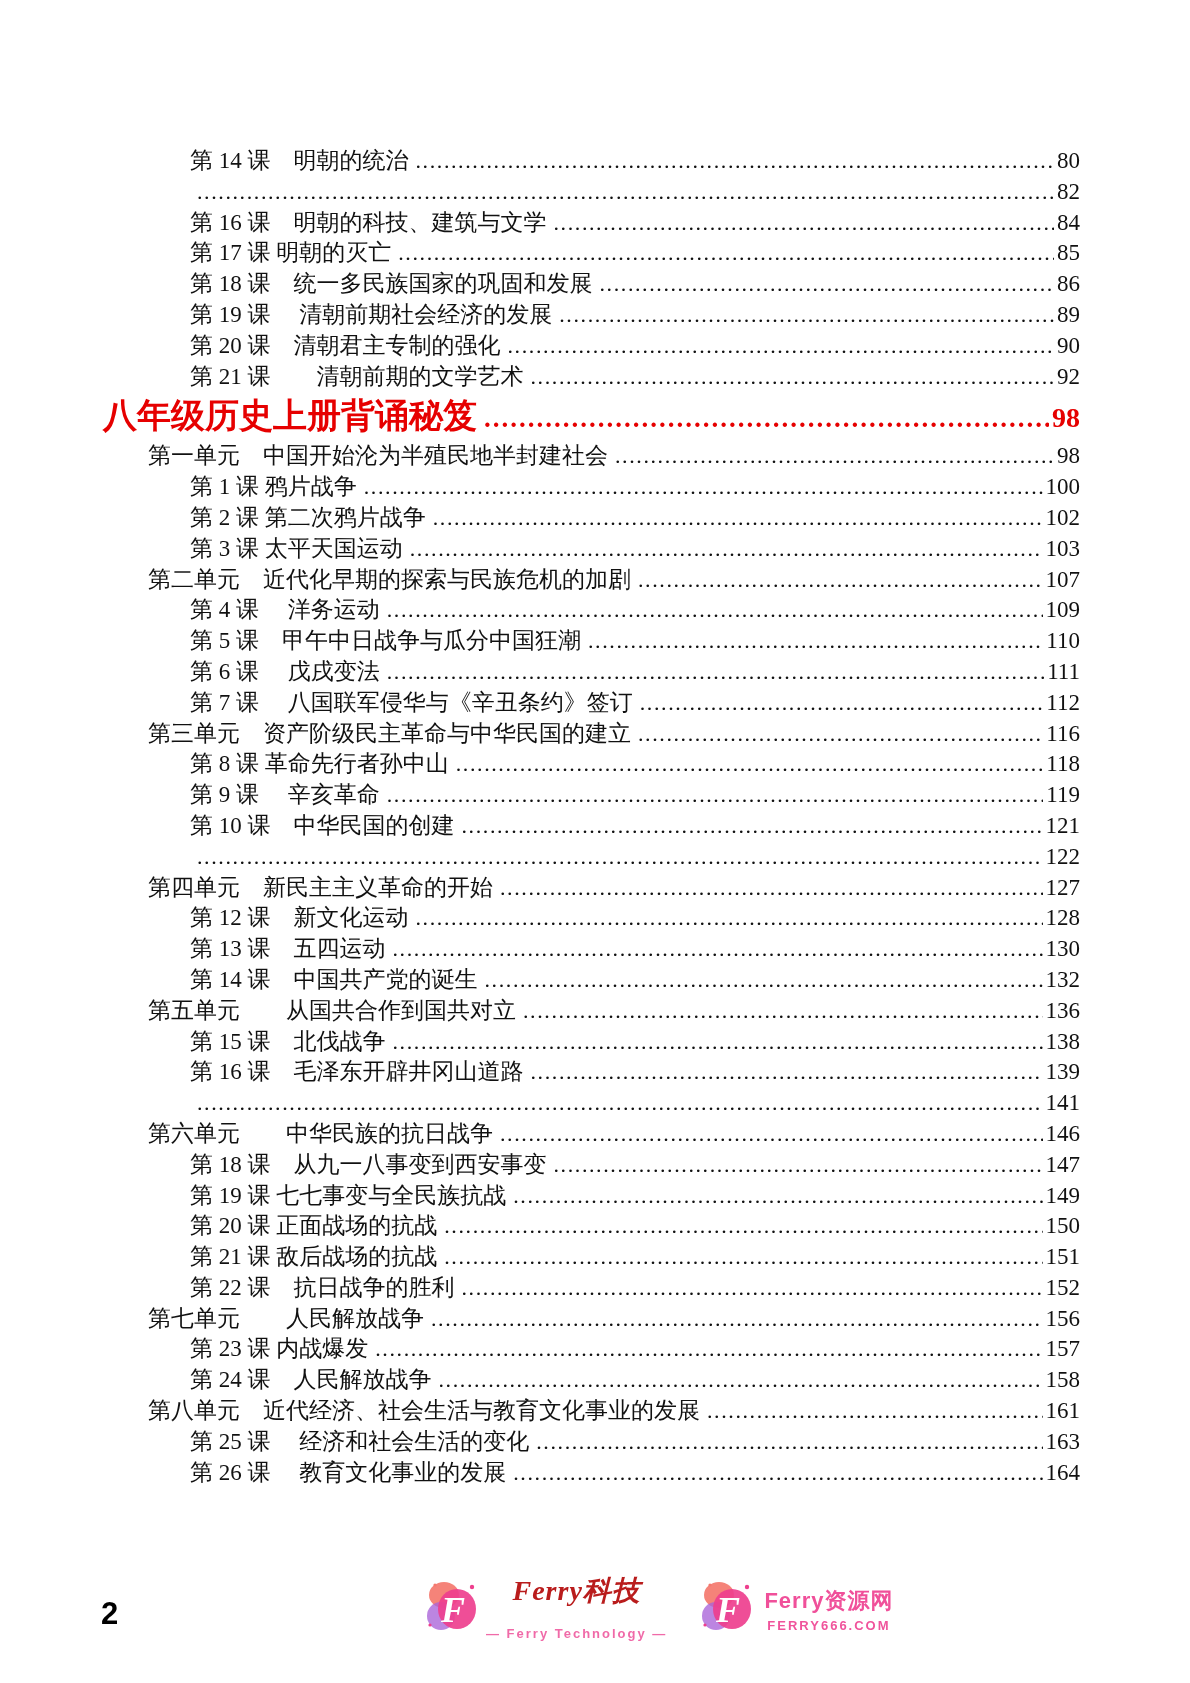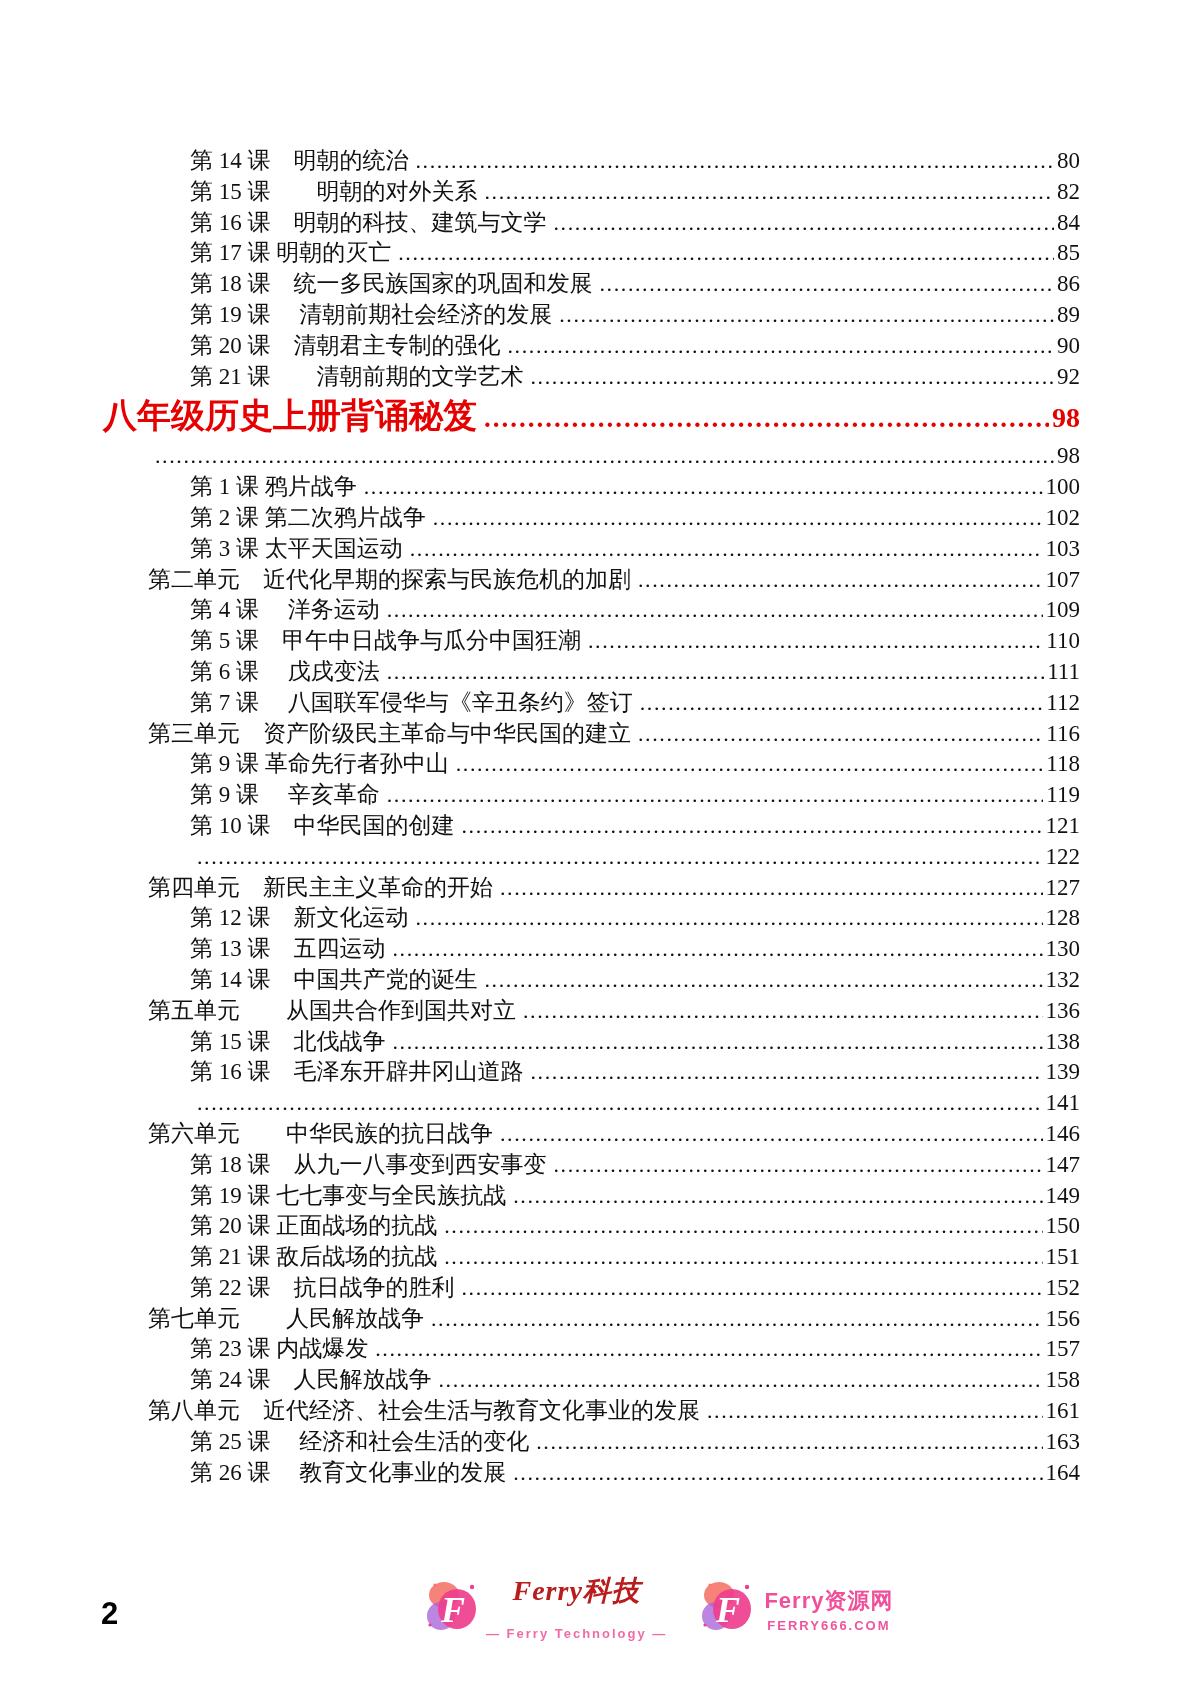"第 15 课 明朝的对外关系" span.t { html: <span>第 15 课 明朝的对外关系</span> -> none }
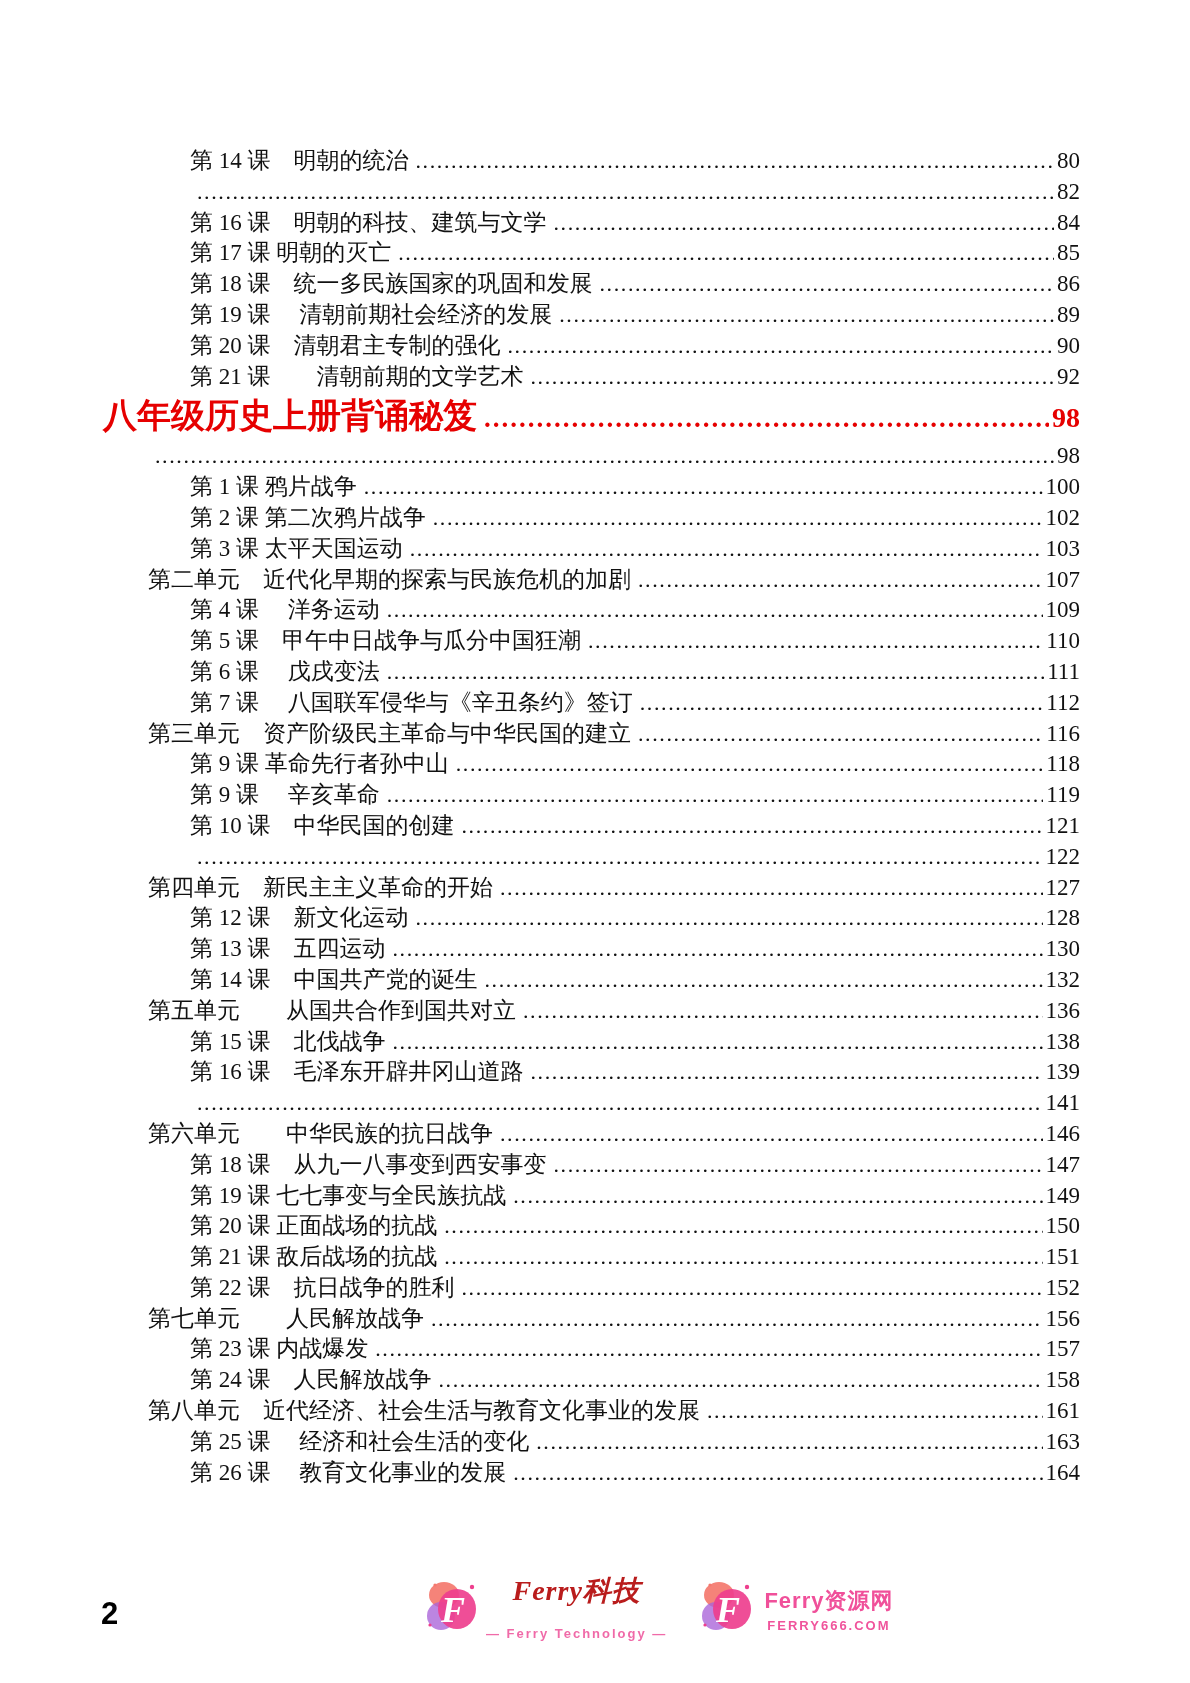"第一单元 中国开始沦为半殖民地半封建社会" span.t { html: none -> <span>第一单元 中国开始沦为半殖民地半封建社会</span> }
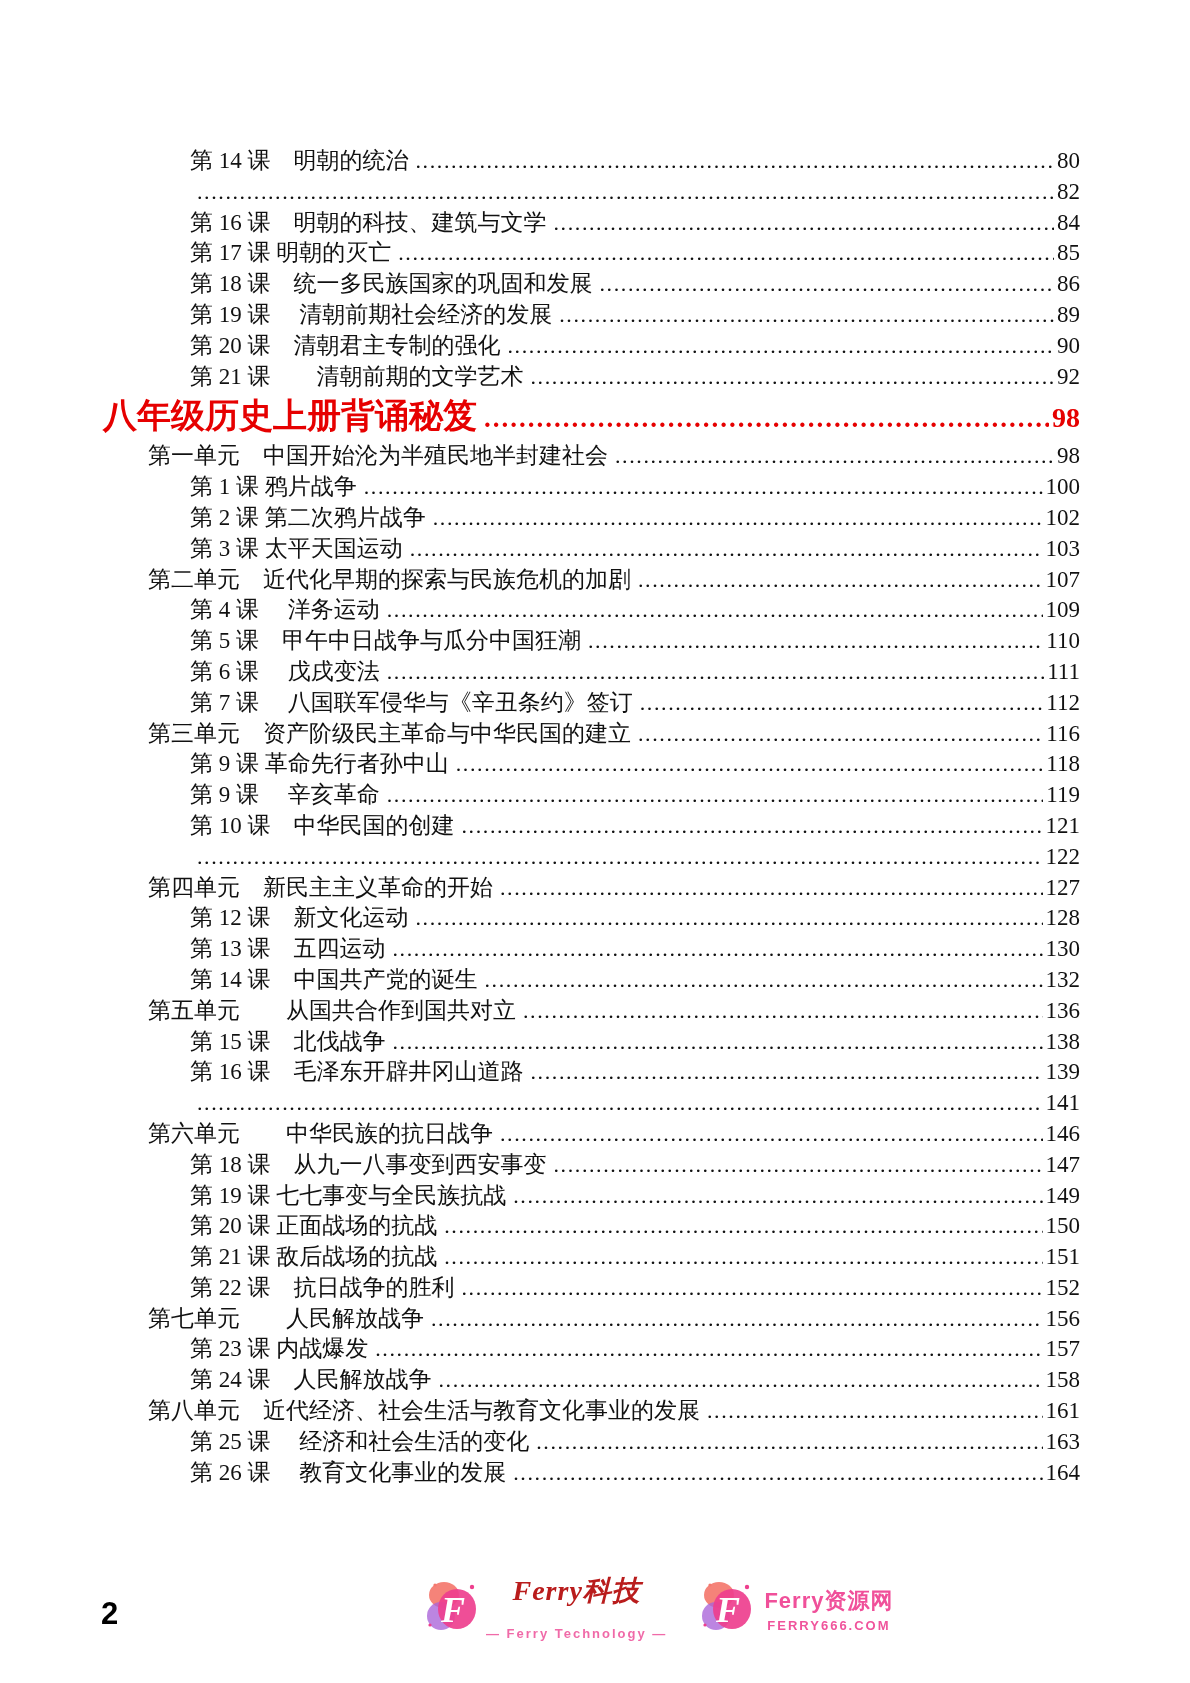"第 9 课 革命先行者孙中山" span.t { text: 9 -> 8 }
